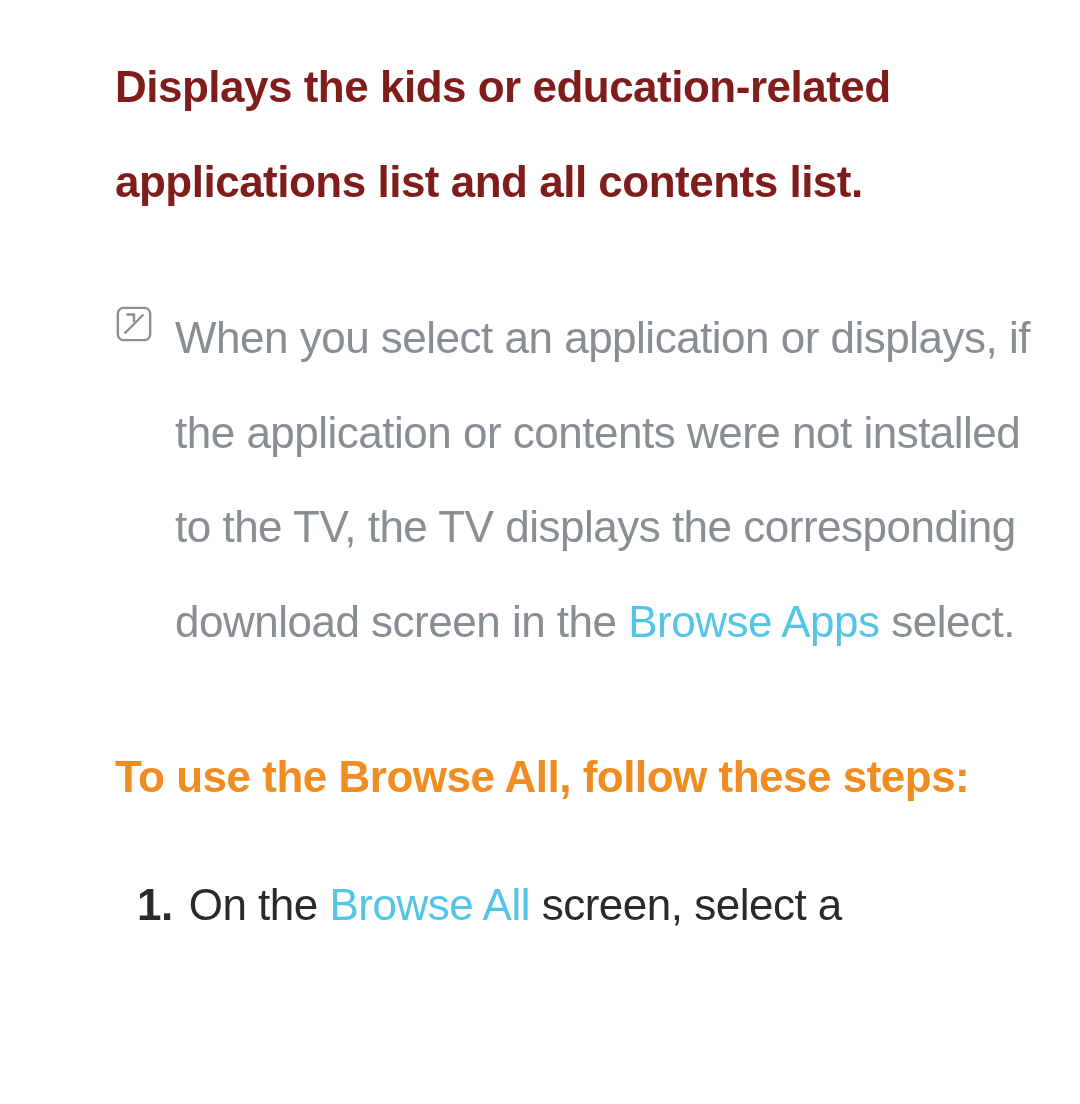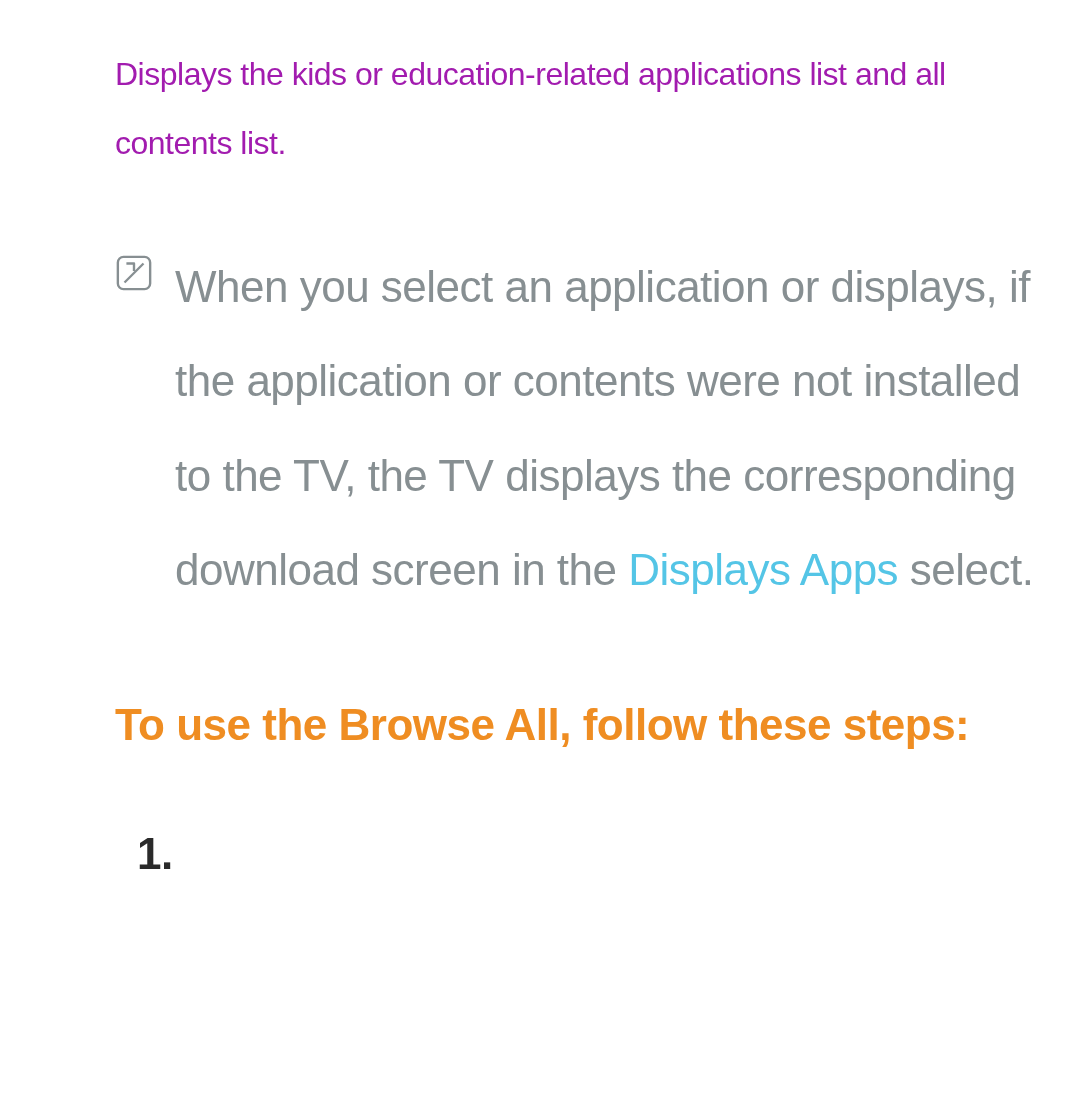"Displays the kids or education-related" .heading { color: #a21caf -> #7f1d1d; font-size: 32px -> 44px; font-weight: 400 -> 700 }
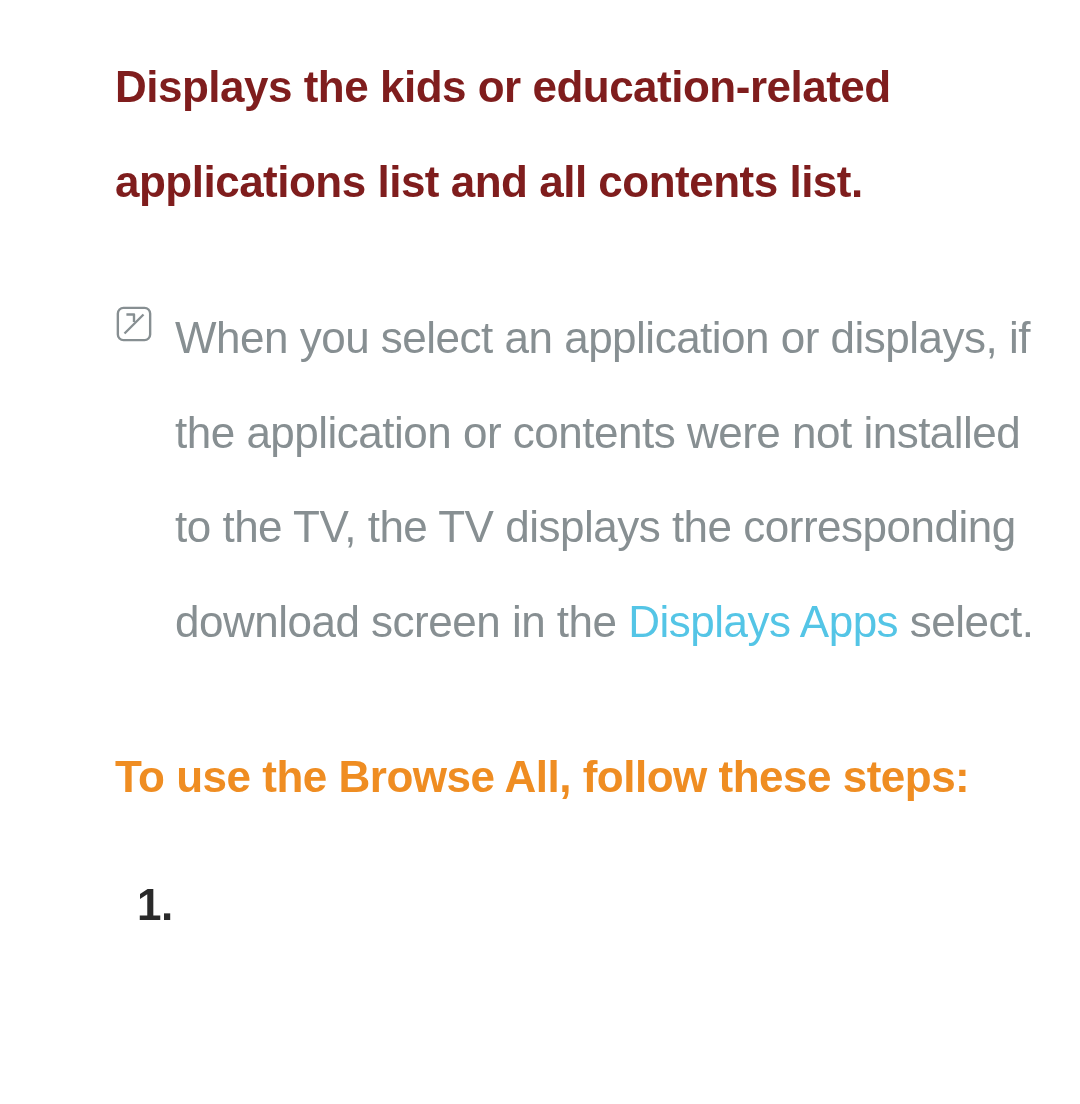"Displays Apps" span.highlight-blue { text: Displays -> Browse }
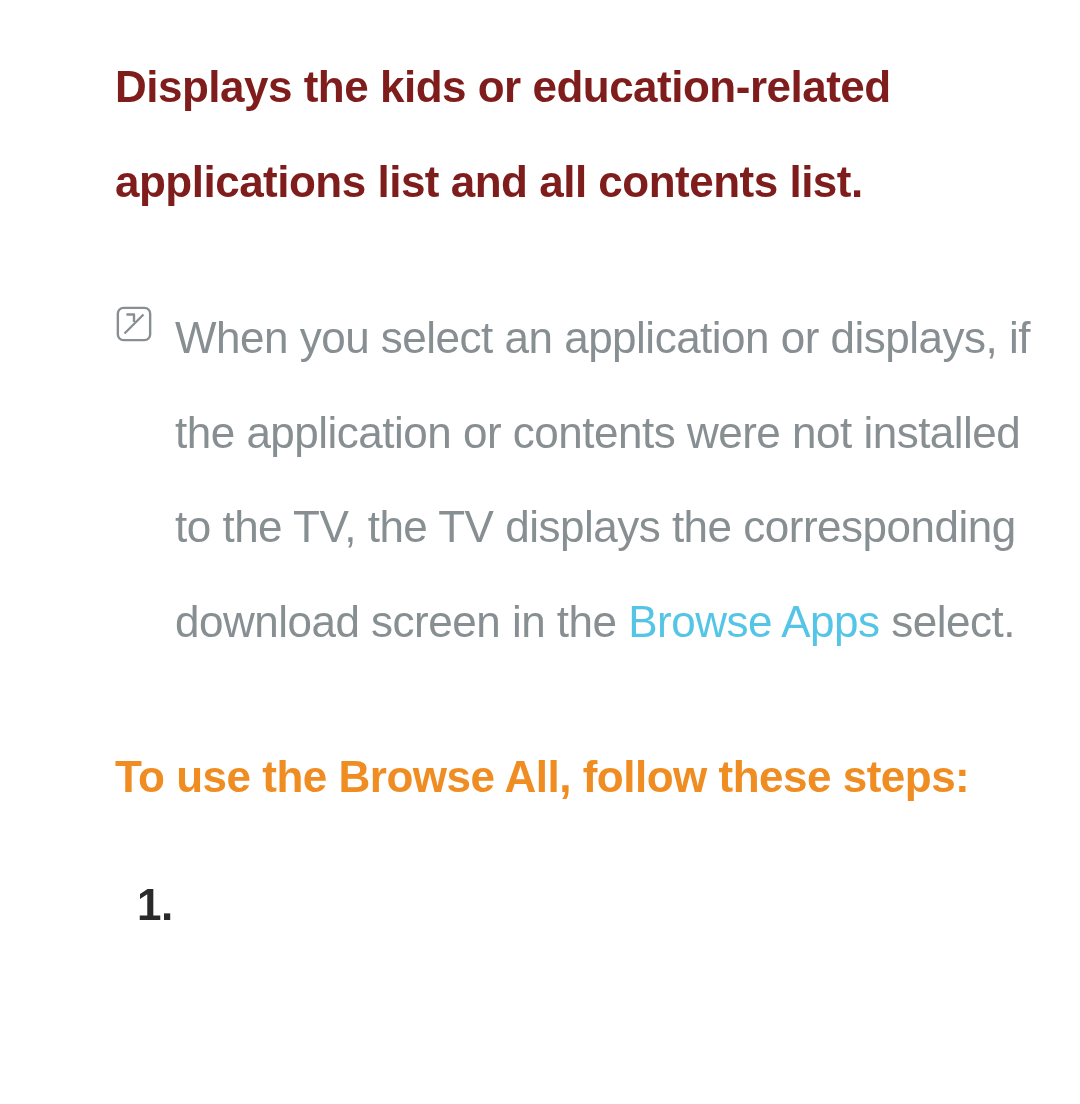"On the Browse All screen," span.step-text { html: none -> <span> <span>On the </span><span>Browse All</span><span> screen, select a</span> </span> }
